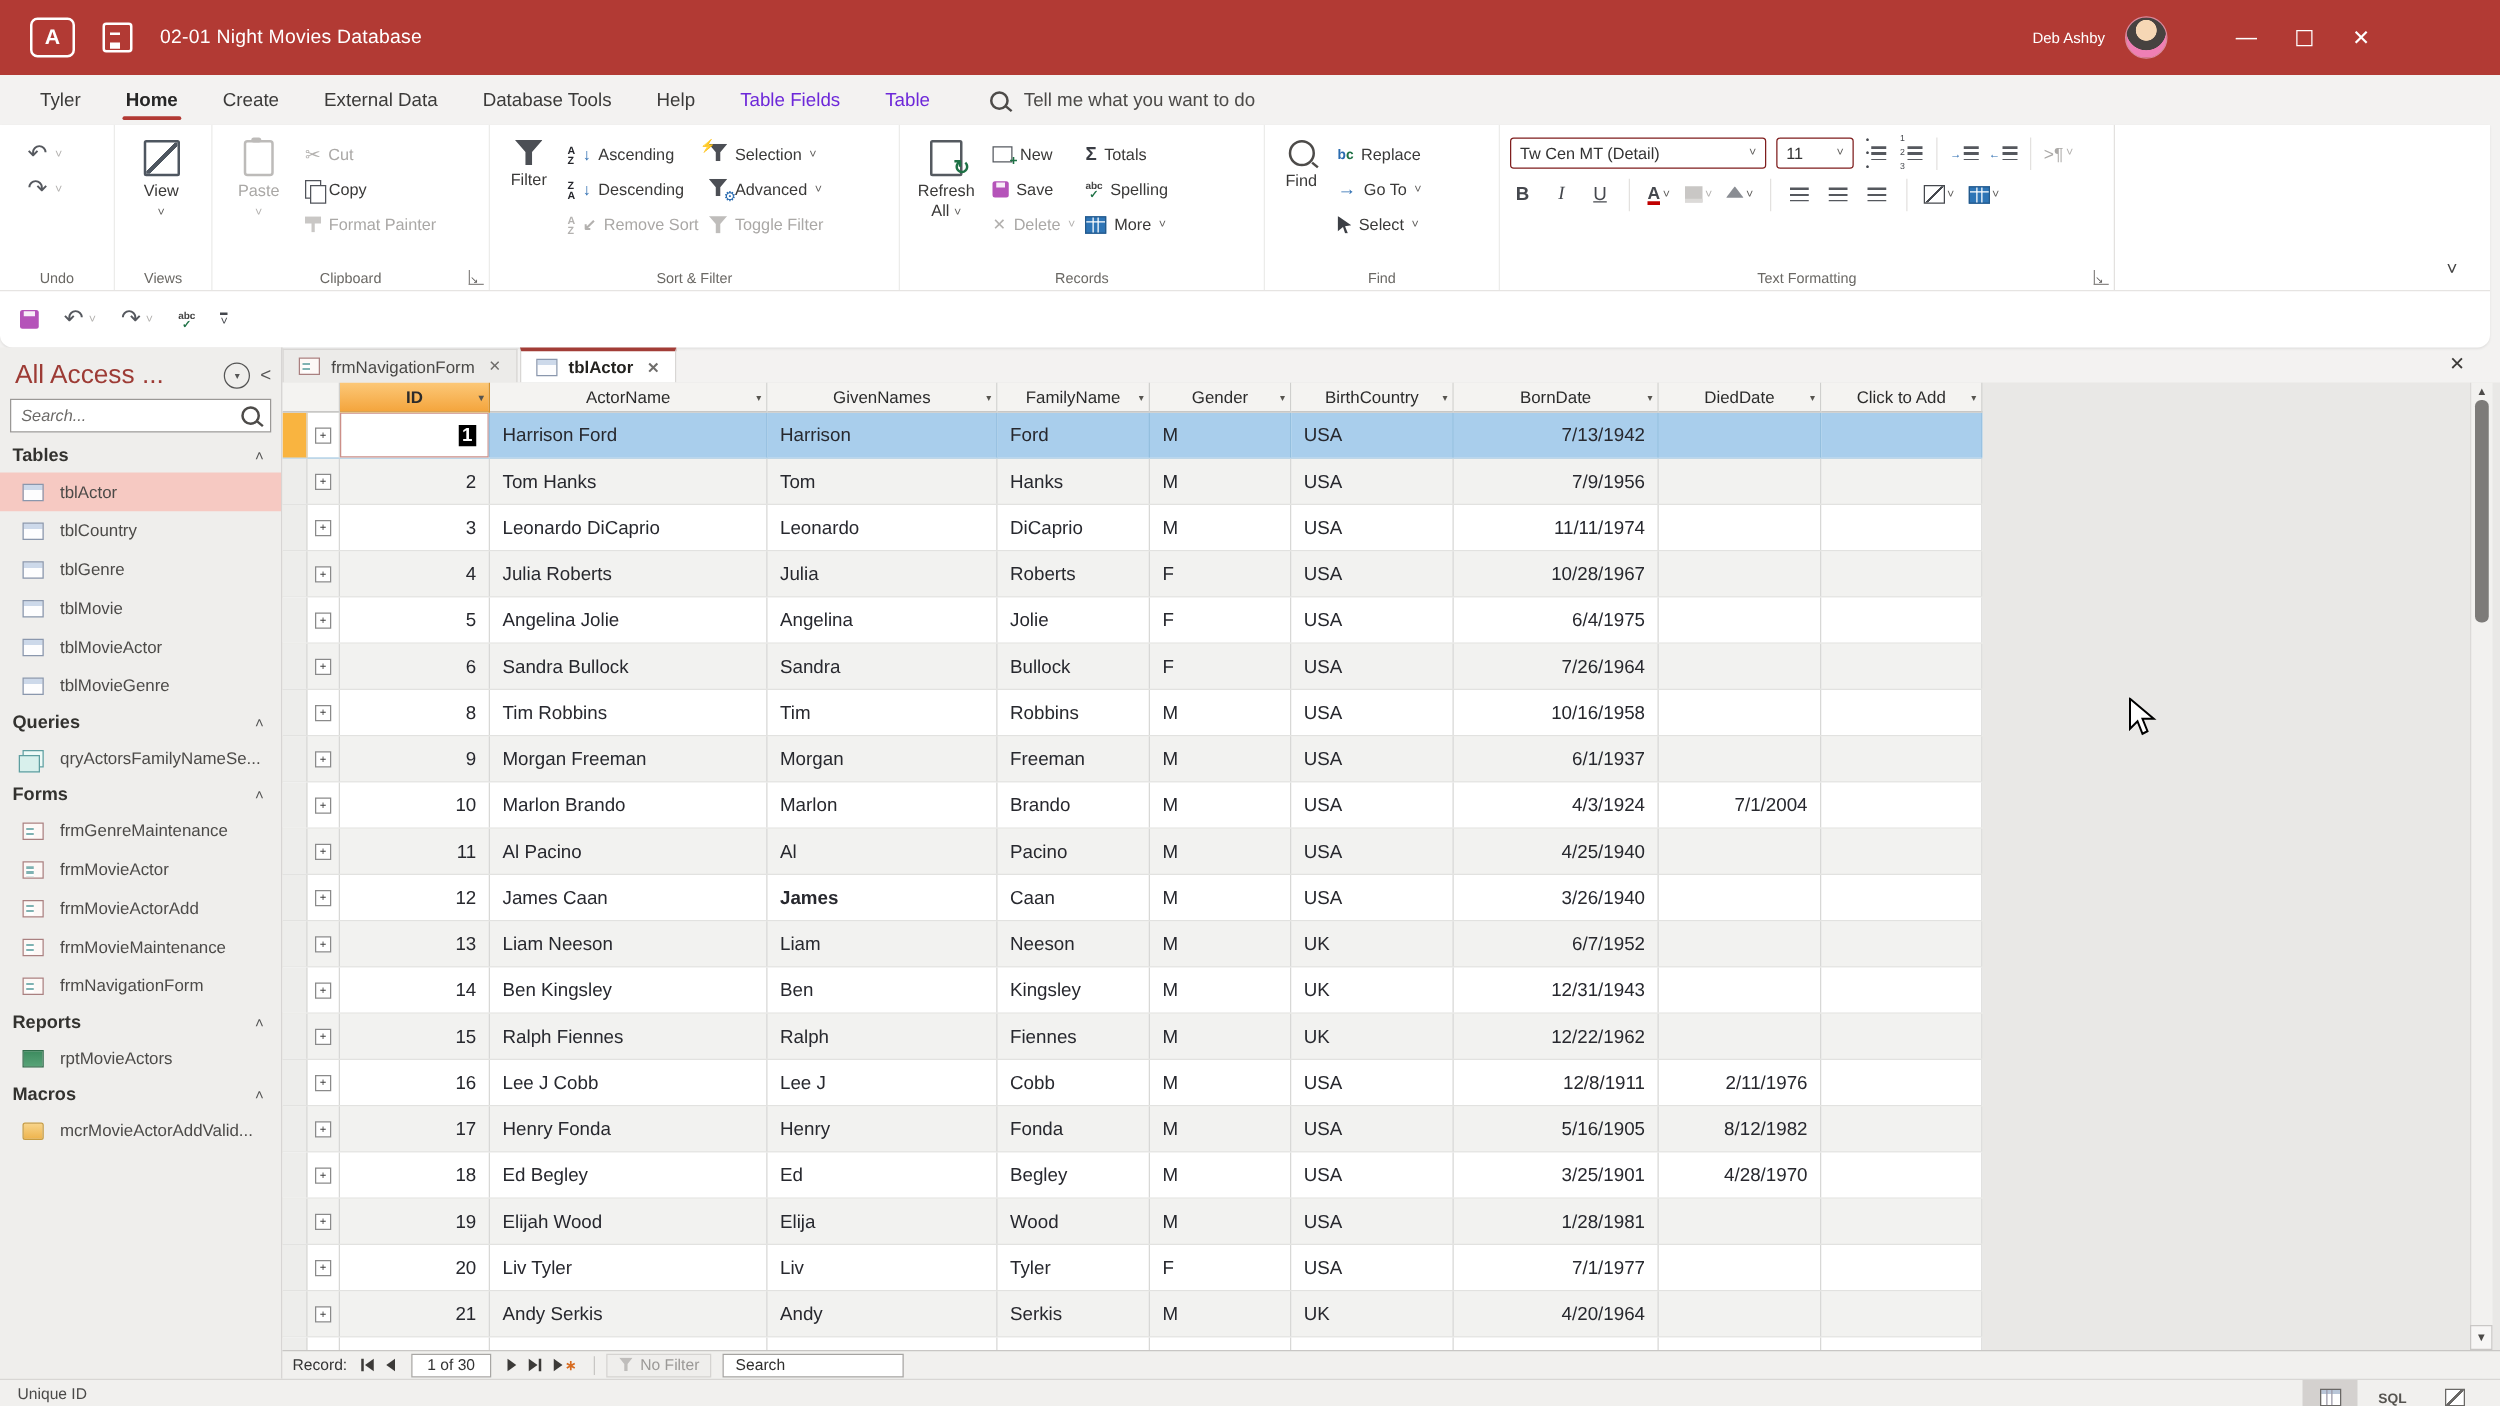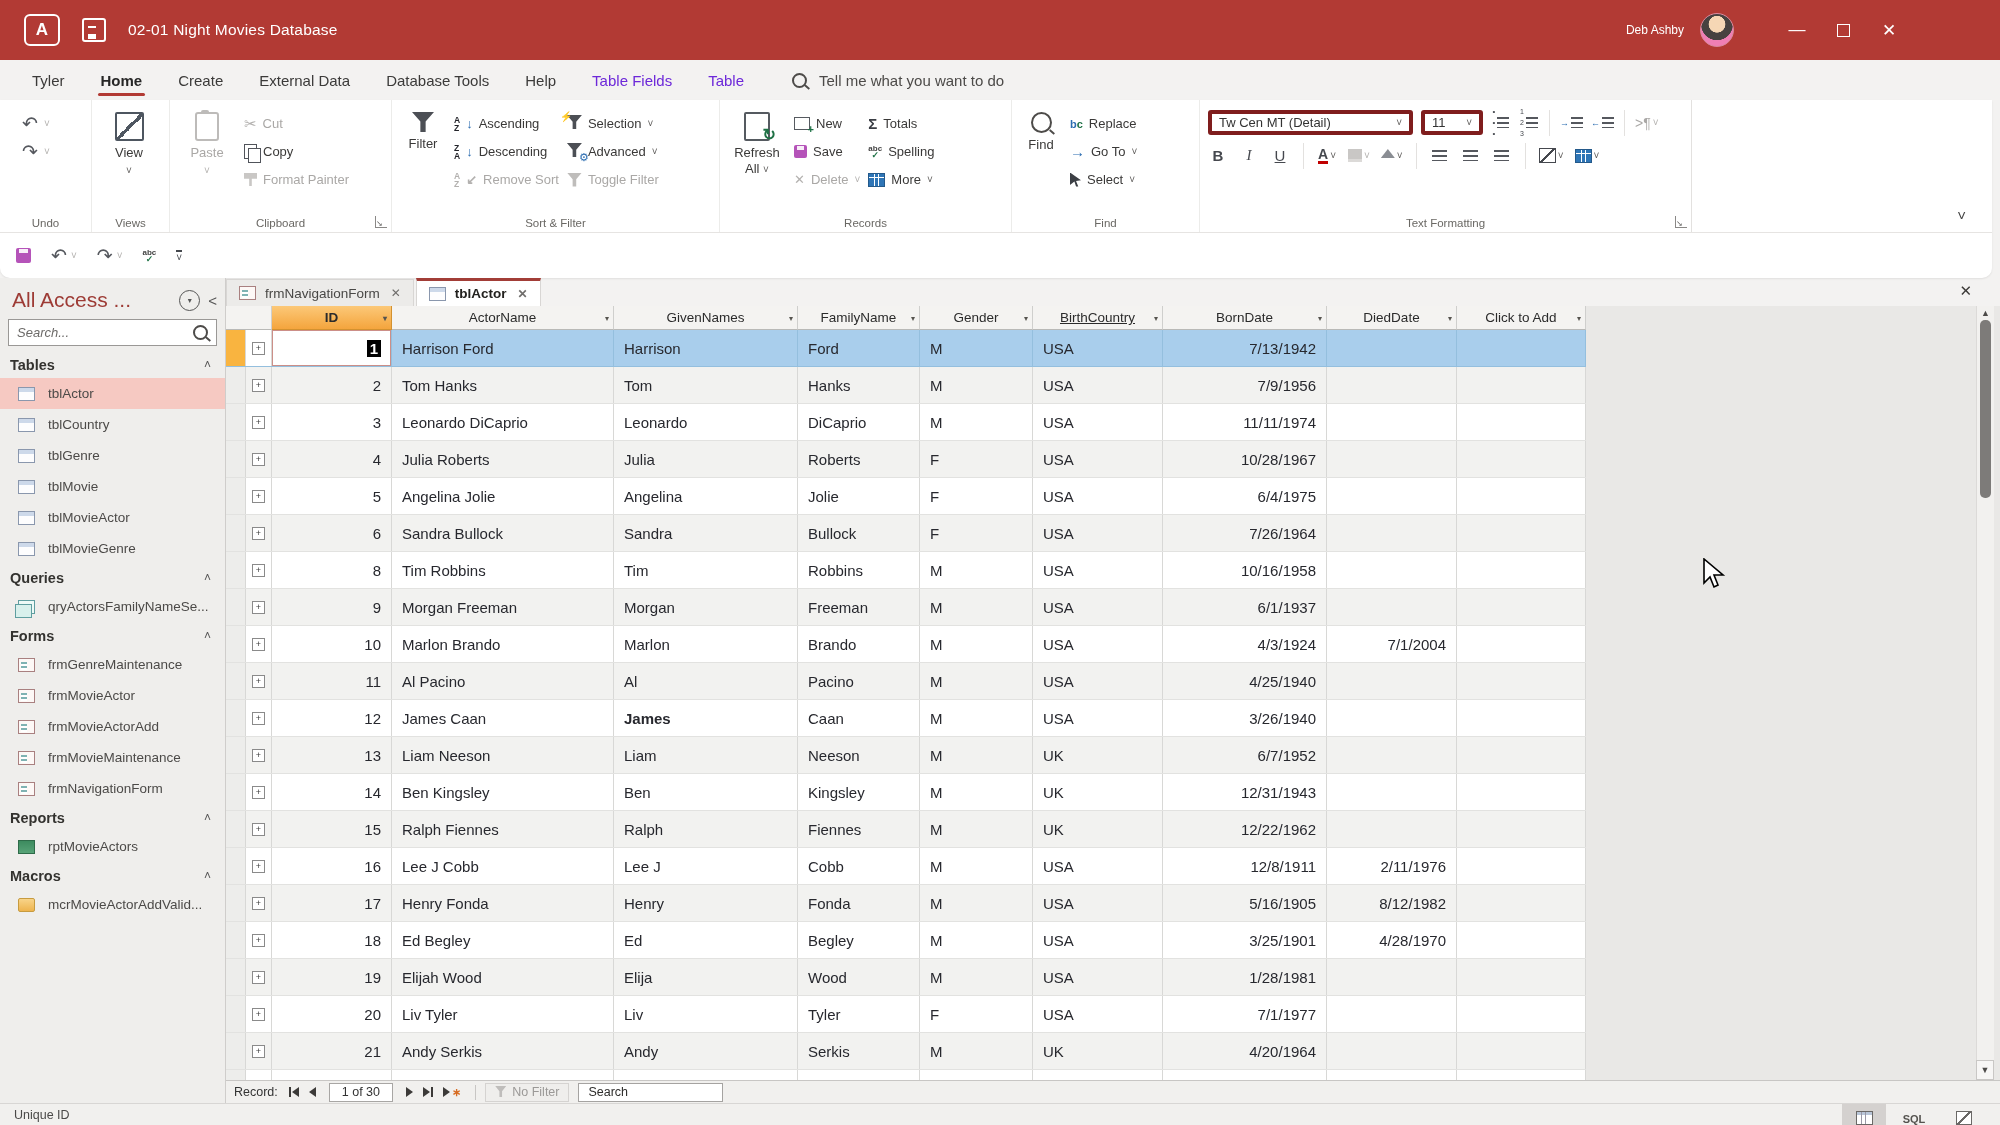"Tw Cen MT (Detail)" .combo { border: 4px solid #7f1d1d -> 1px solid #7f1d1d }
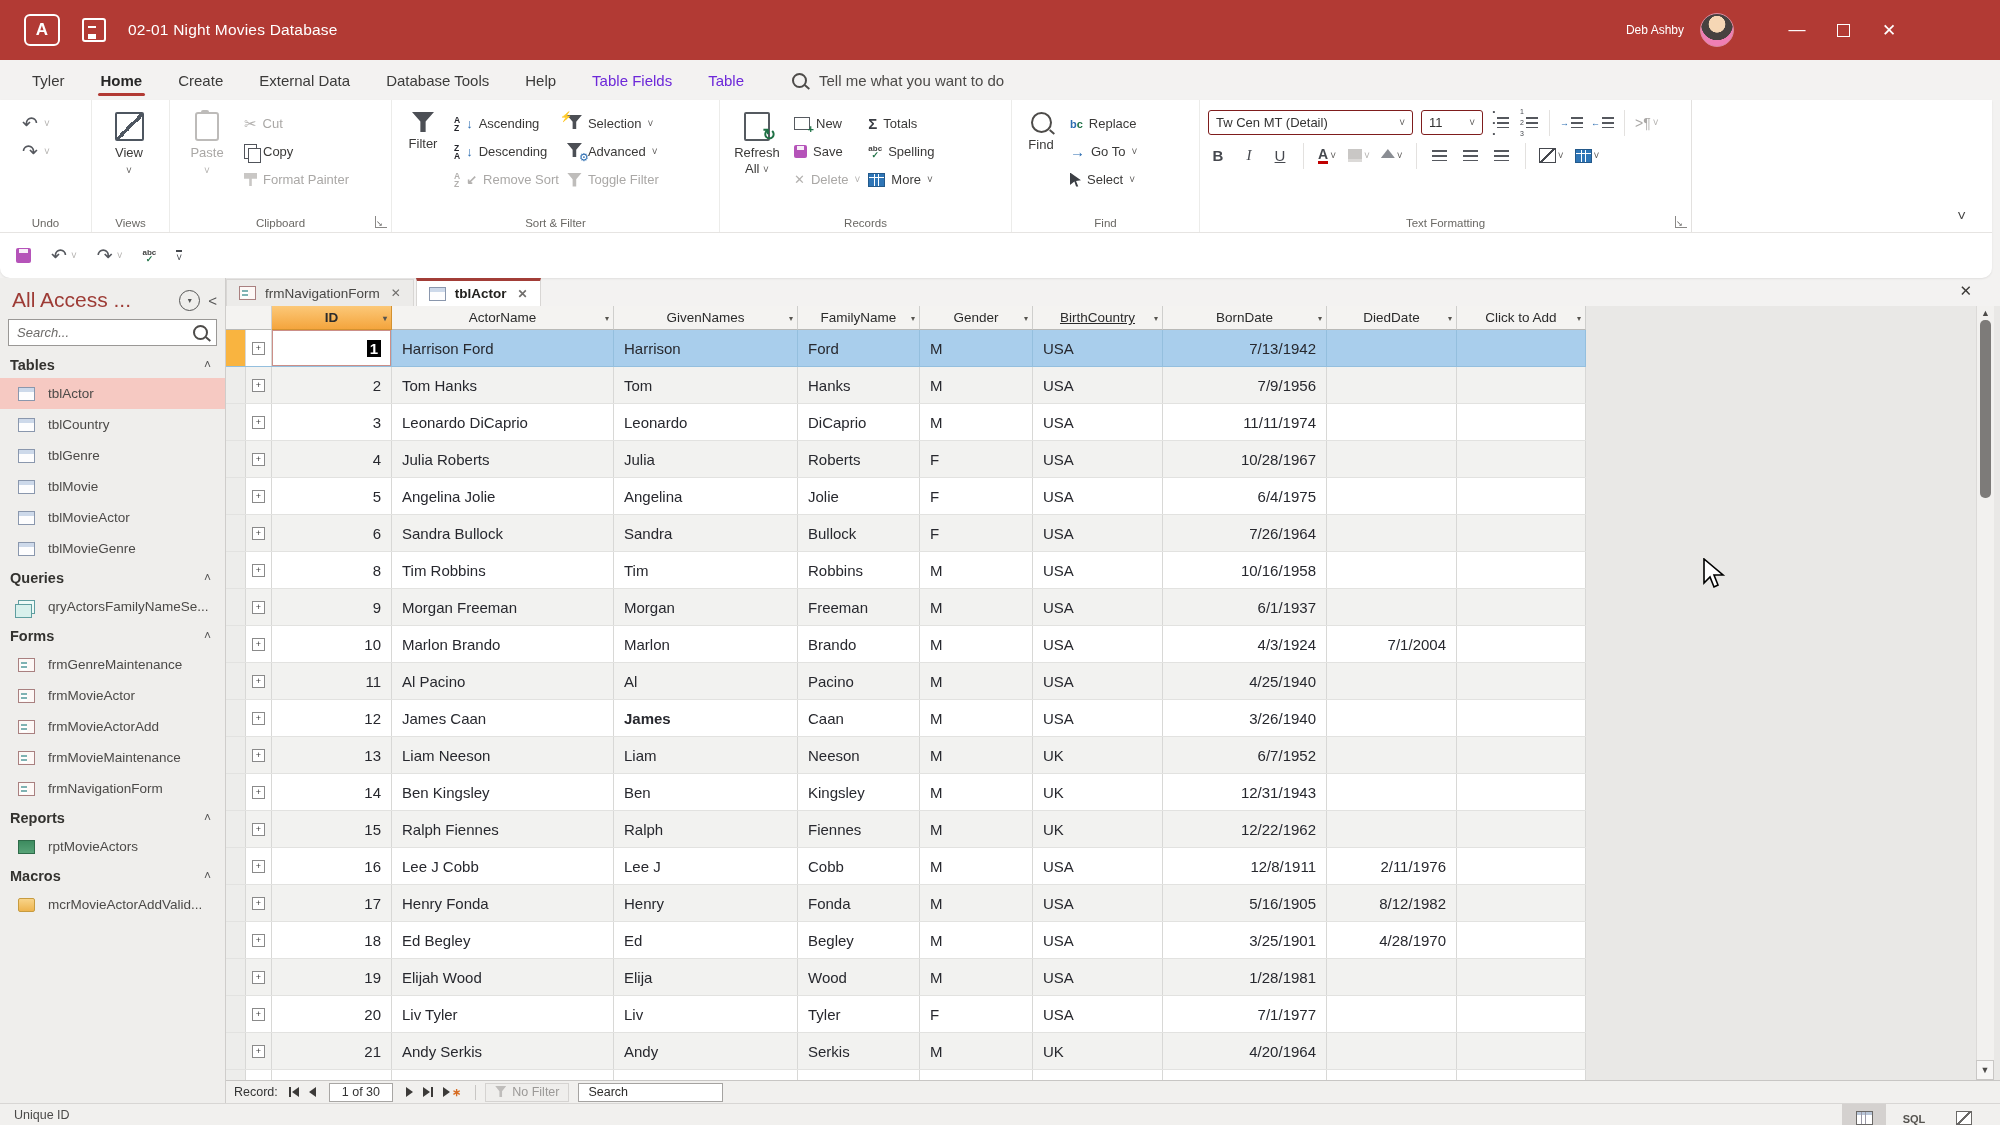"BirthCountry" div.hc { text-decoration: underline -> none }
